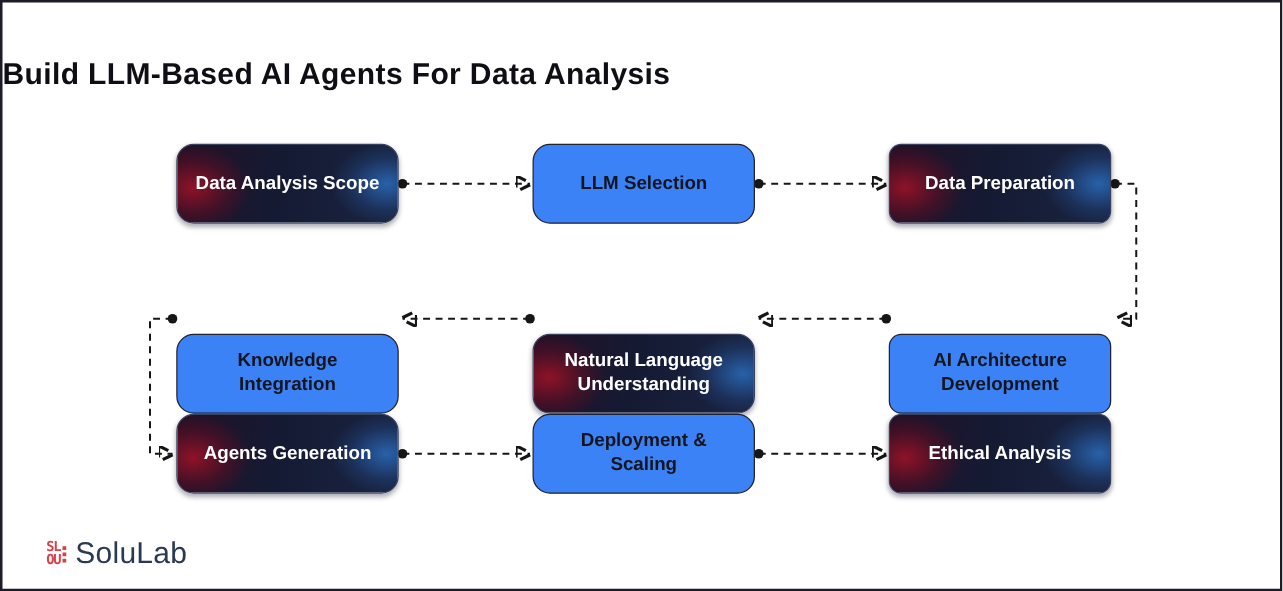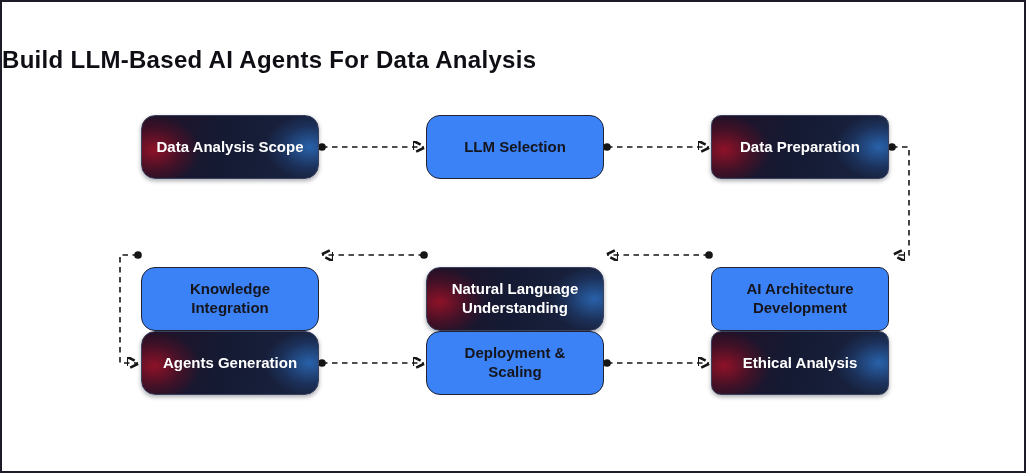"SL" div.brand { html: none -> <div> <span> <span> <span>SL</span> <span>OU</span> </span> <span> <span></span> <span></span> <span></span> </span> </span> <span>SoluLab</span> </div> }
